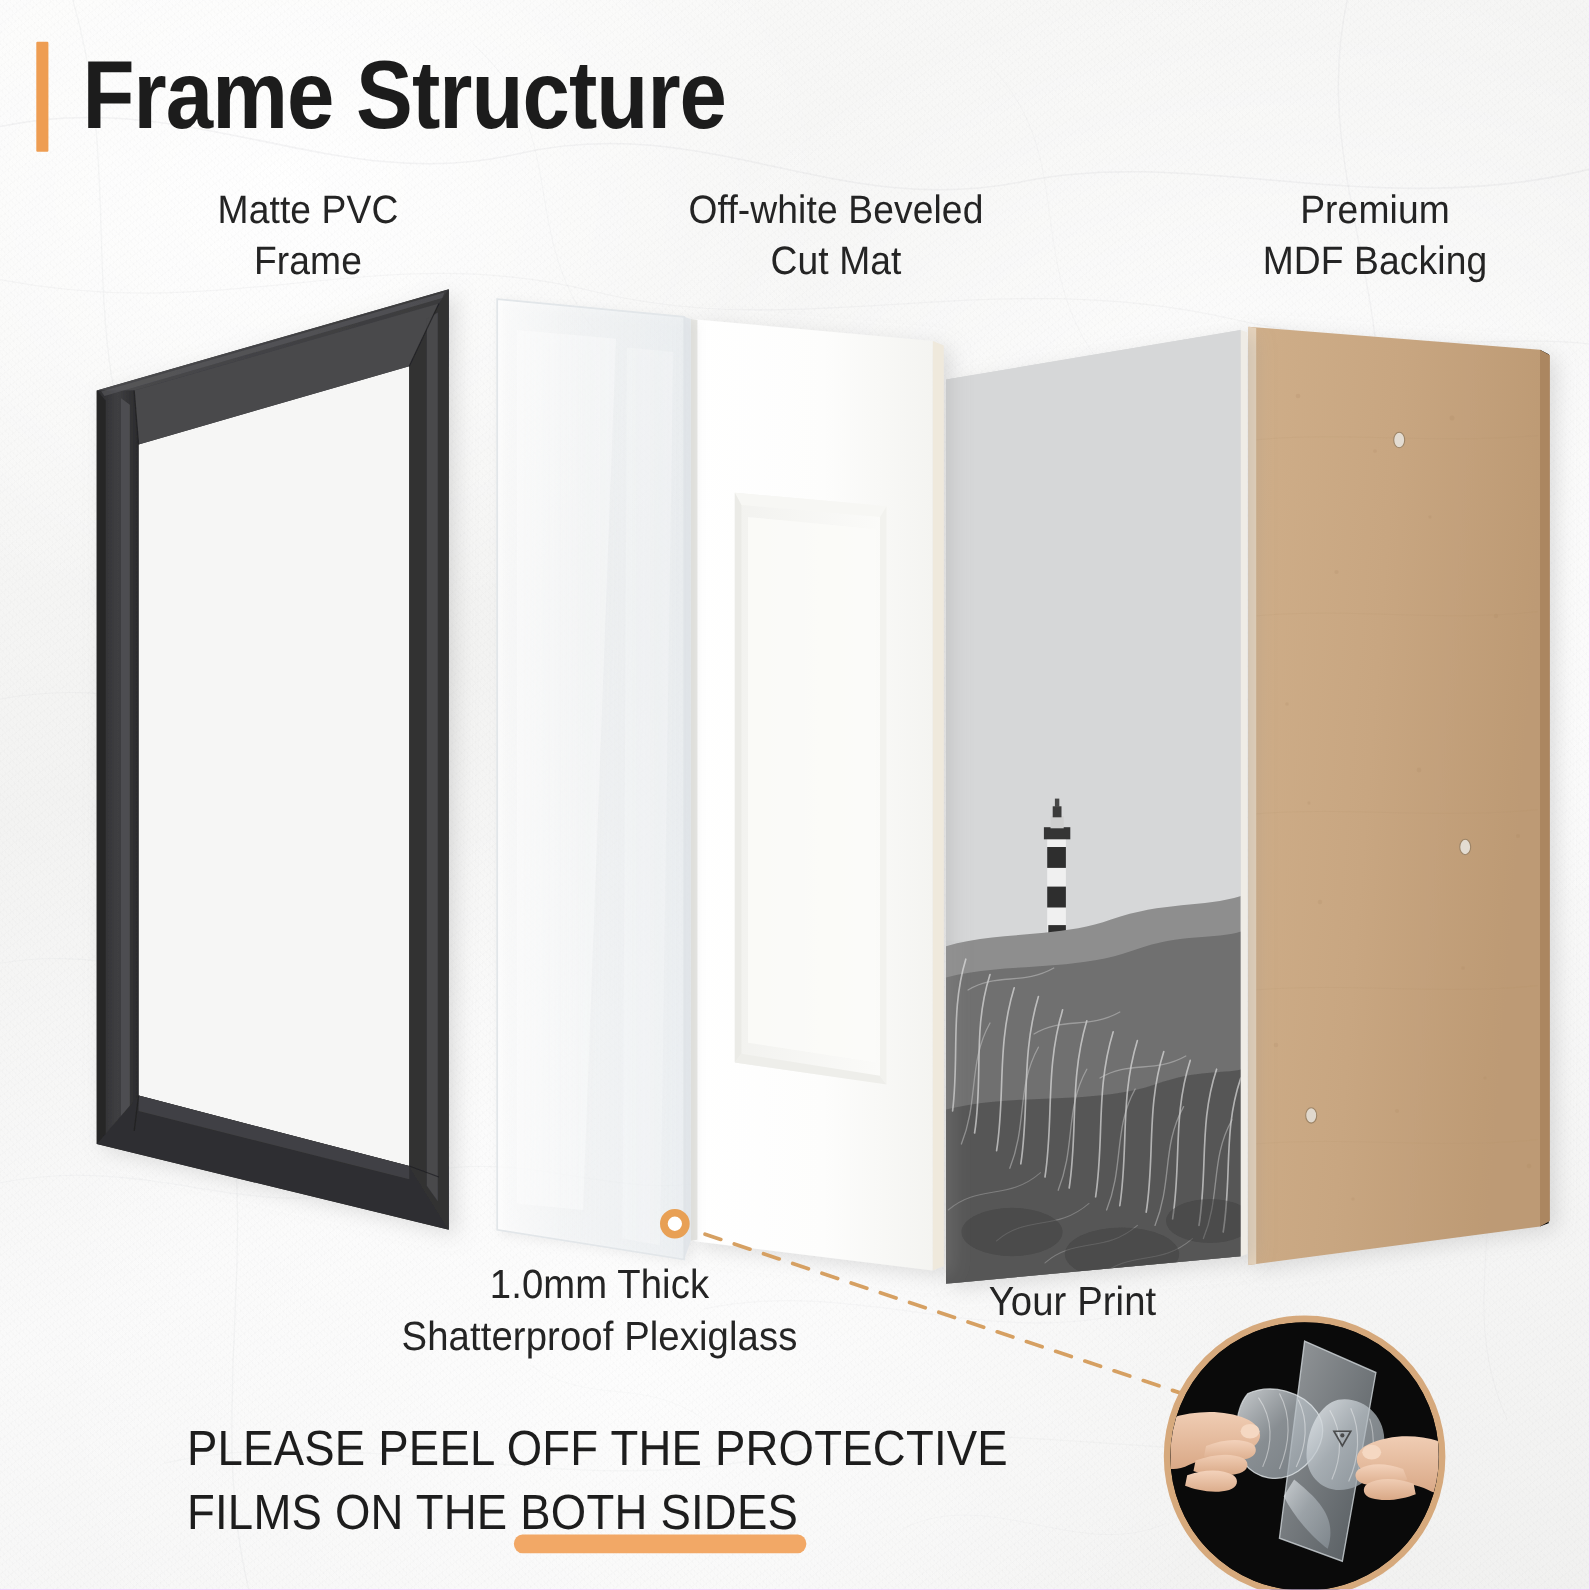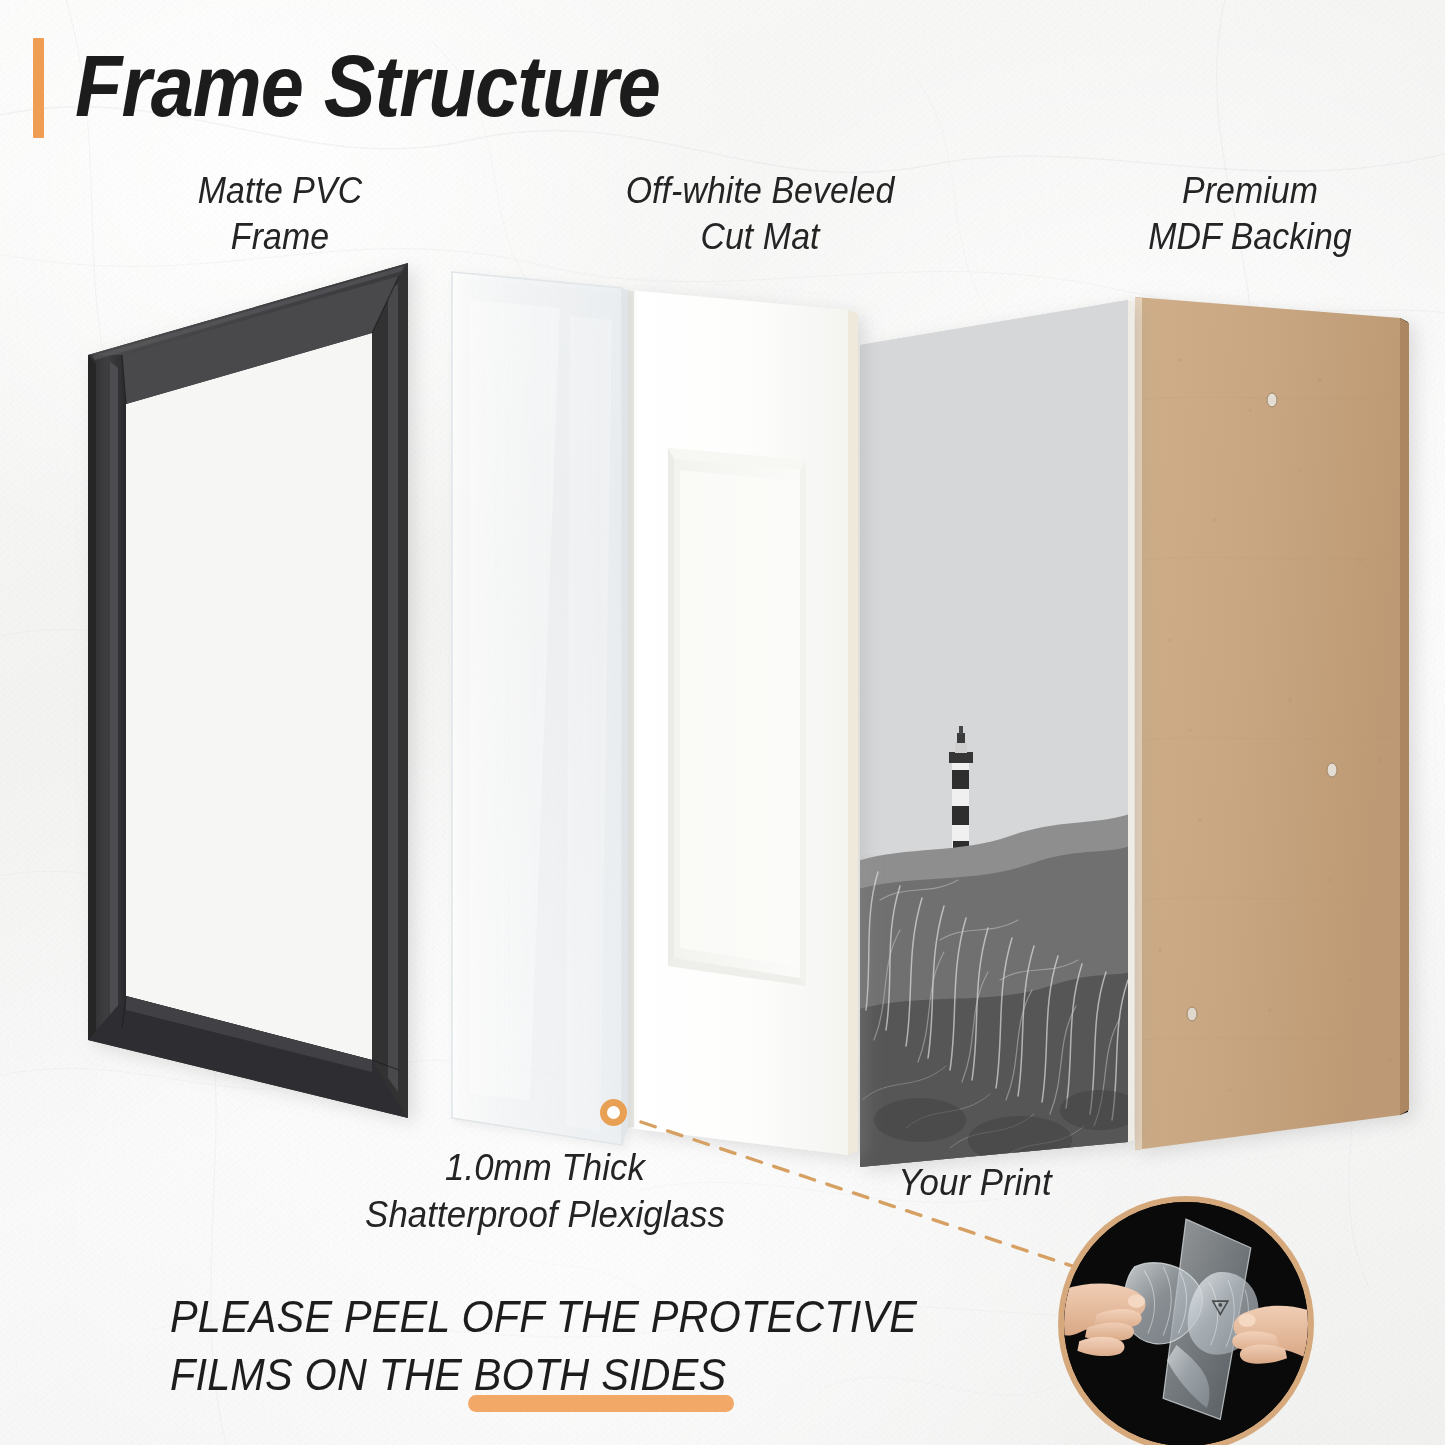"Frame Structure" #stage { font-style: italic -> none }
